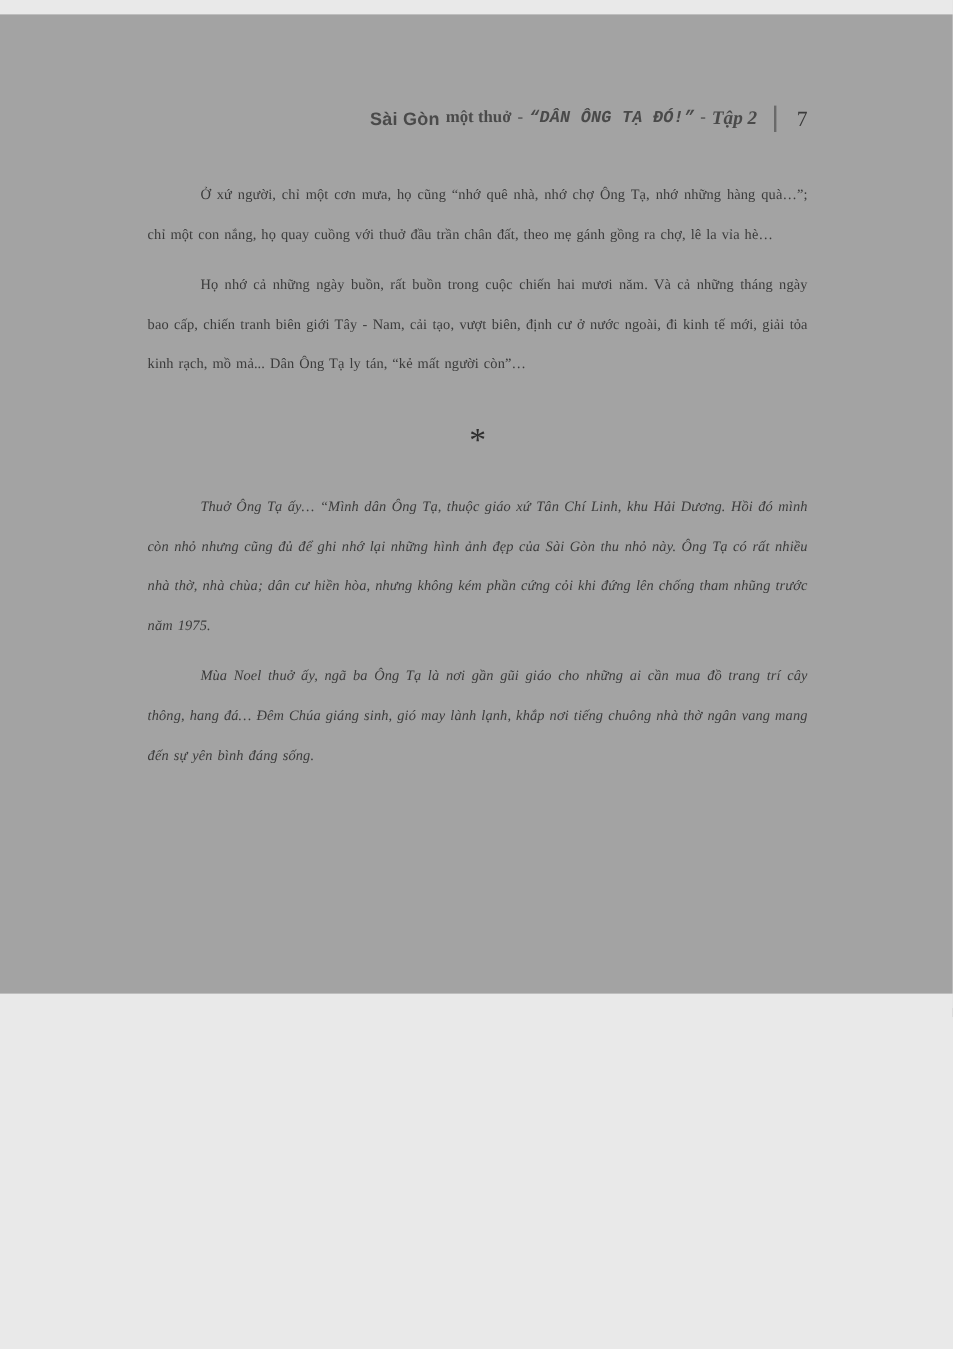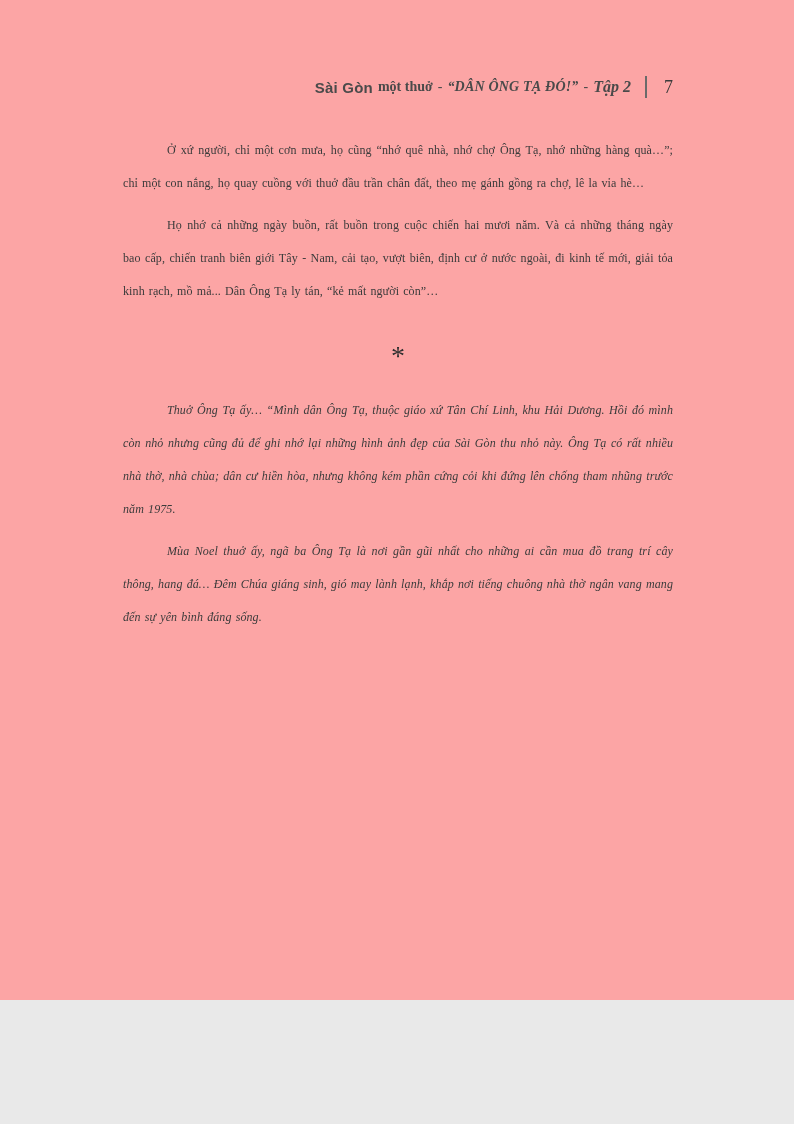"Sài Gòn" .page { background: #fca5a5 -> #a3a3a3; height: 1000px -> 816px; margin: 0 auto -> 12px auto }
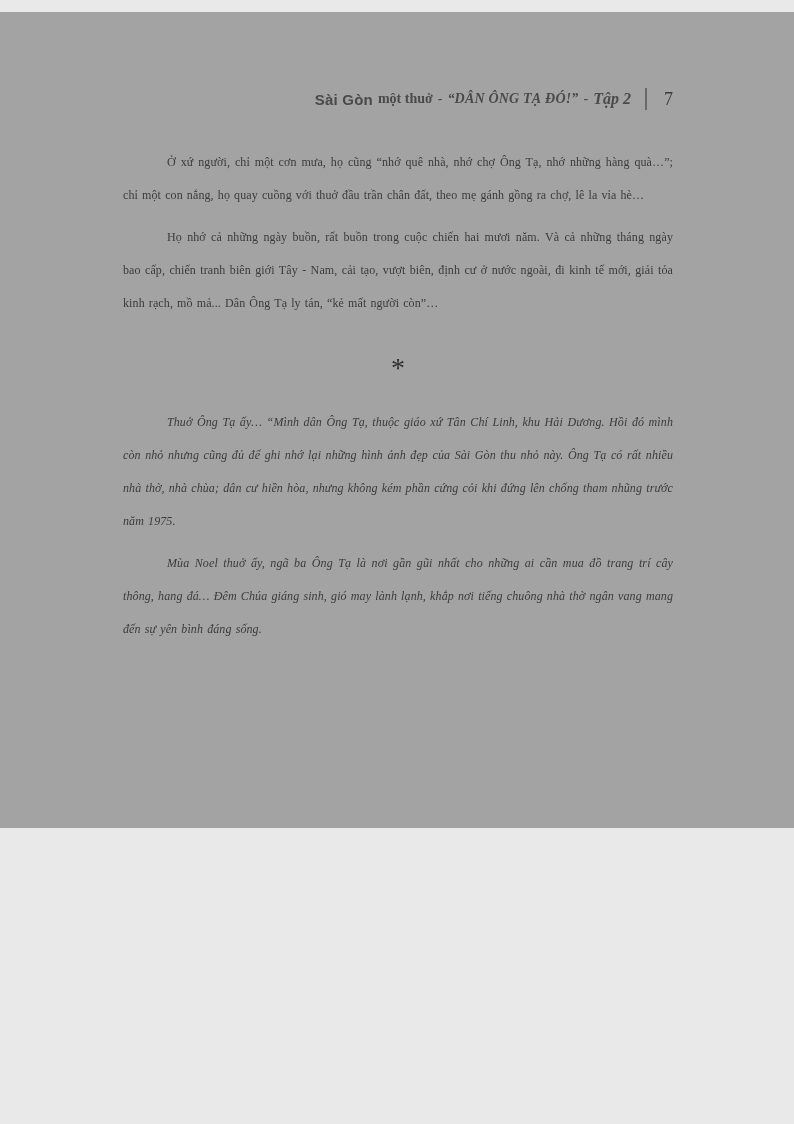"“DÂN ÔNG TẠ ĐÓ!”" .hdr-book-title { font-family: Liberation Serif, serif -> Liberation Mono, monospace }
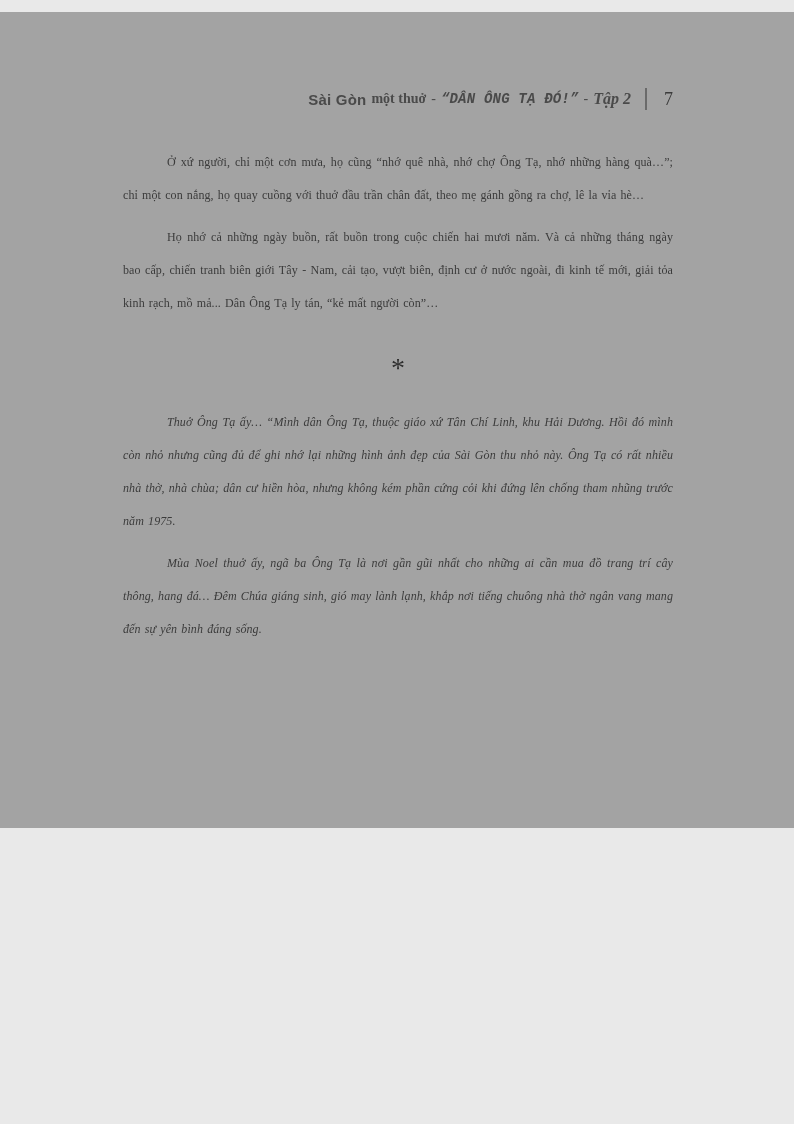"Mùa Noel thuở ấy, ngã" p.para { text: nhất -> giáo }
